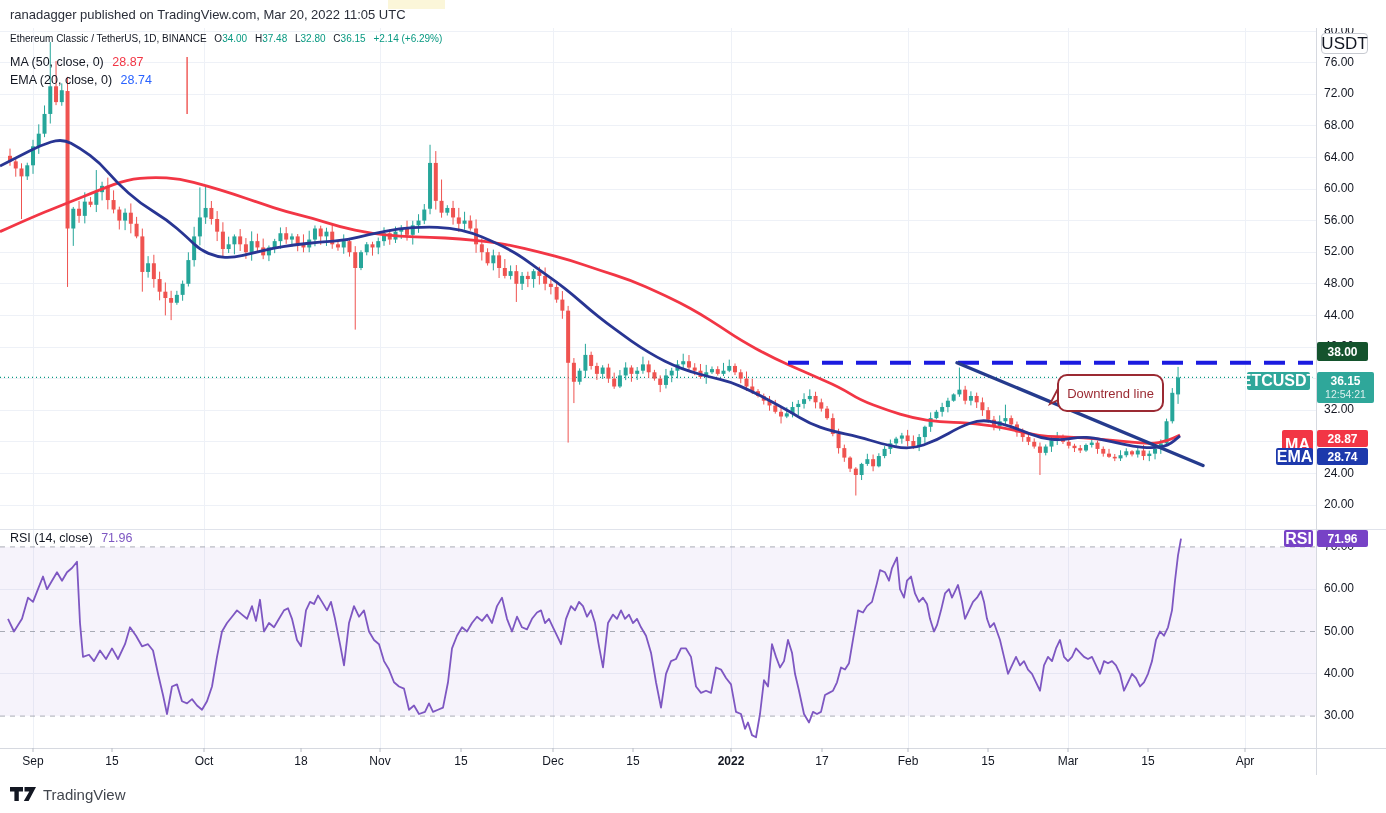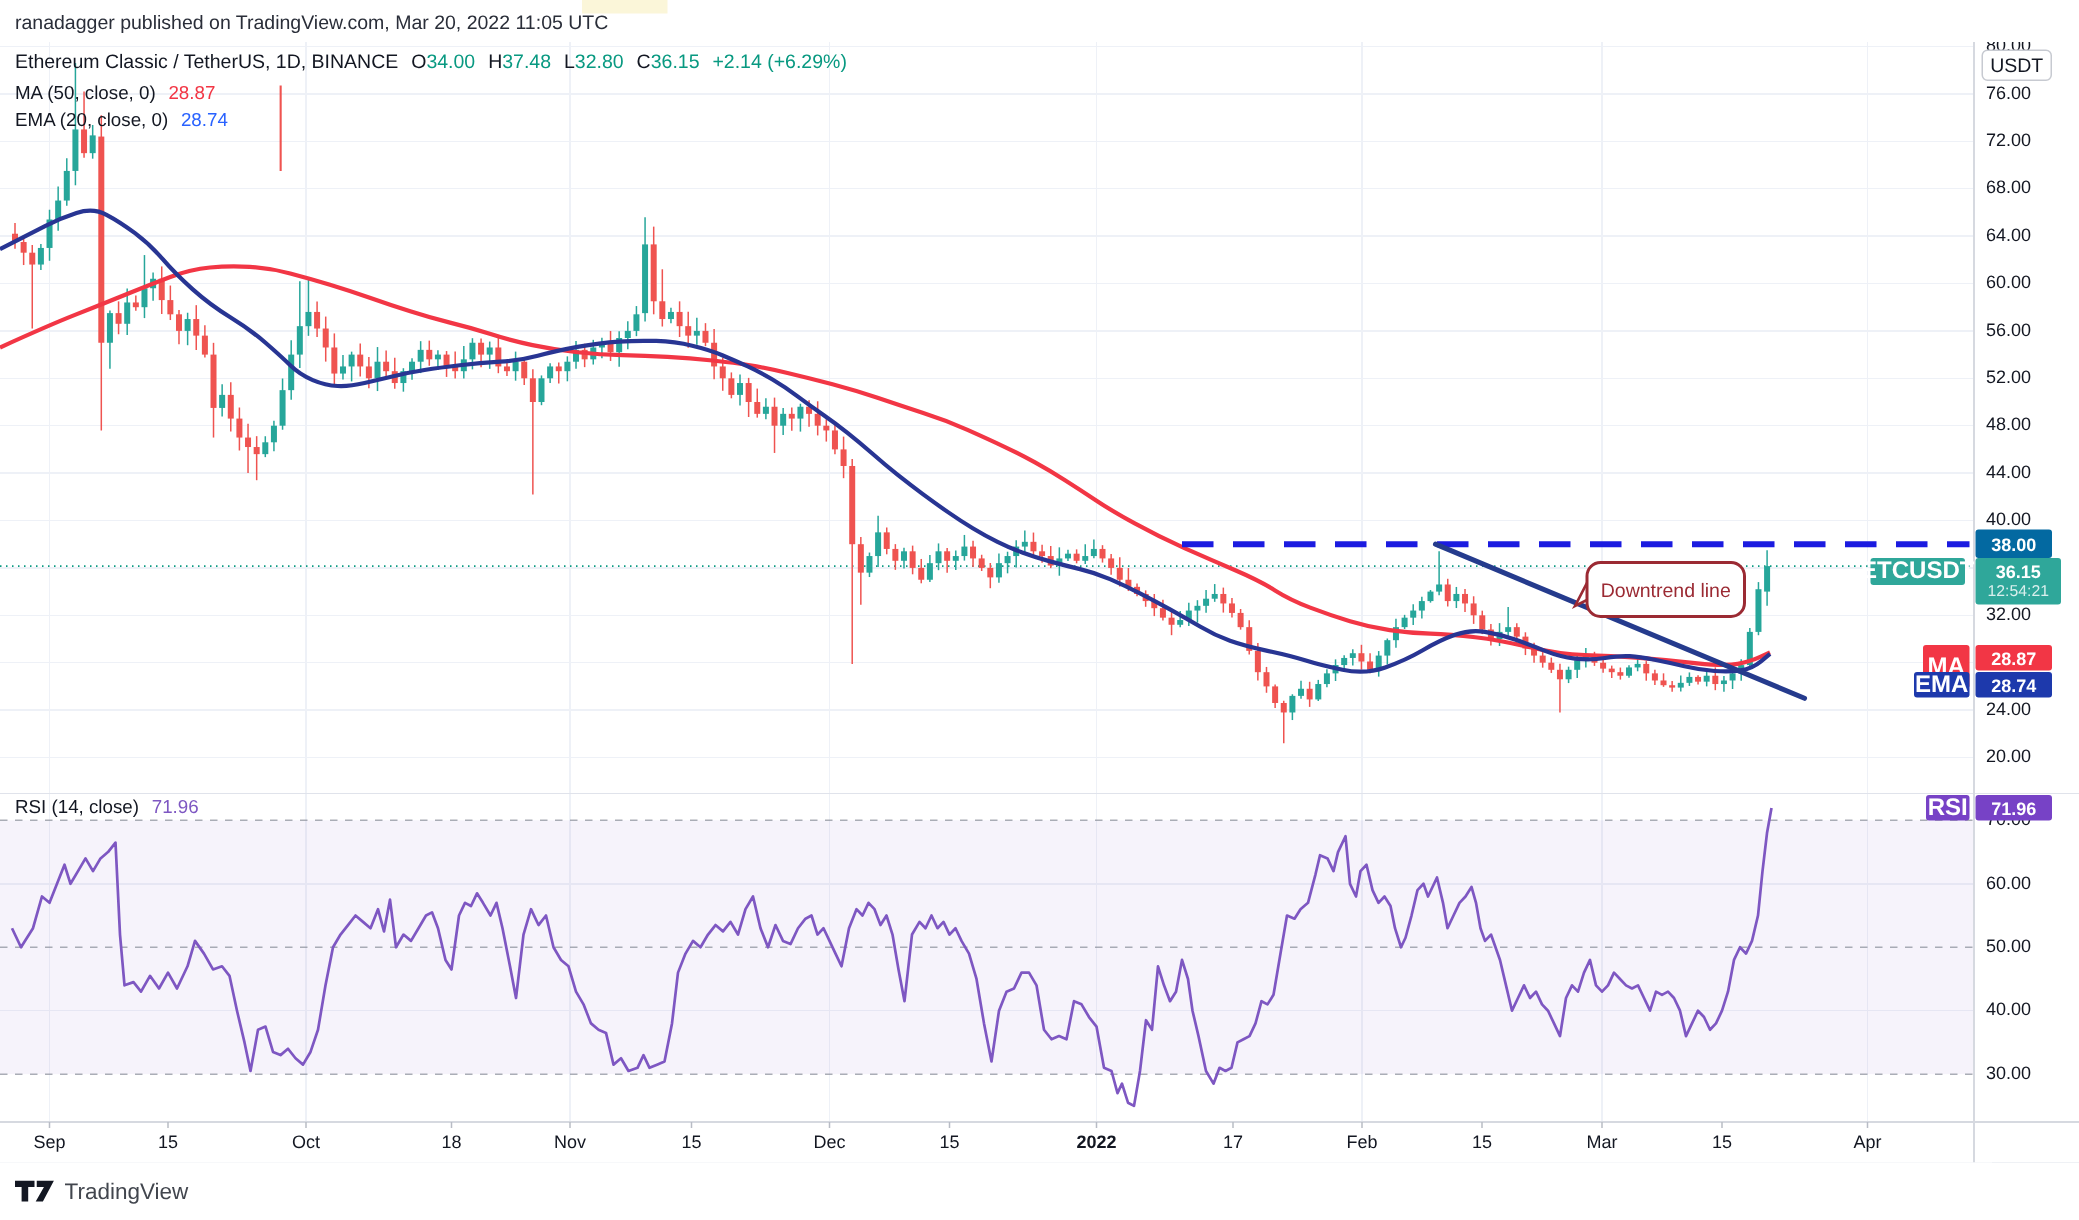"Ethereum Classic / TetherUS, 1D," .lgd { font-size: 13px -> 10px }
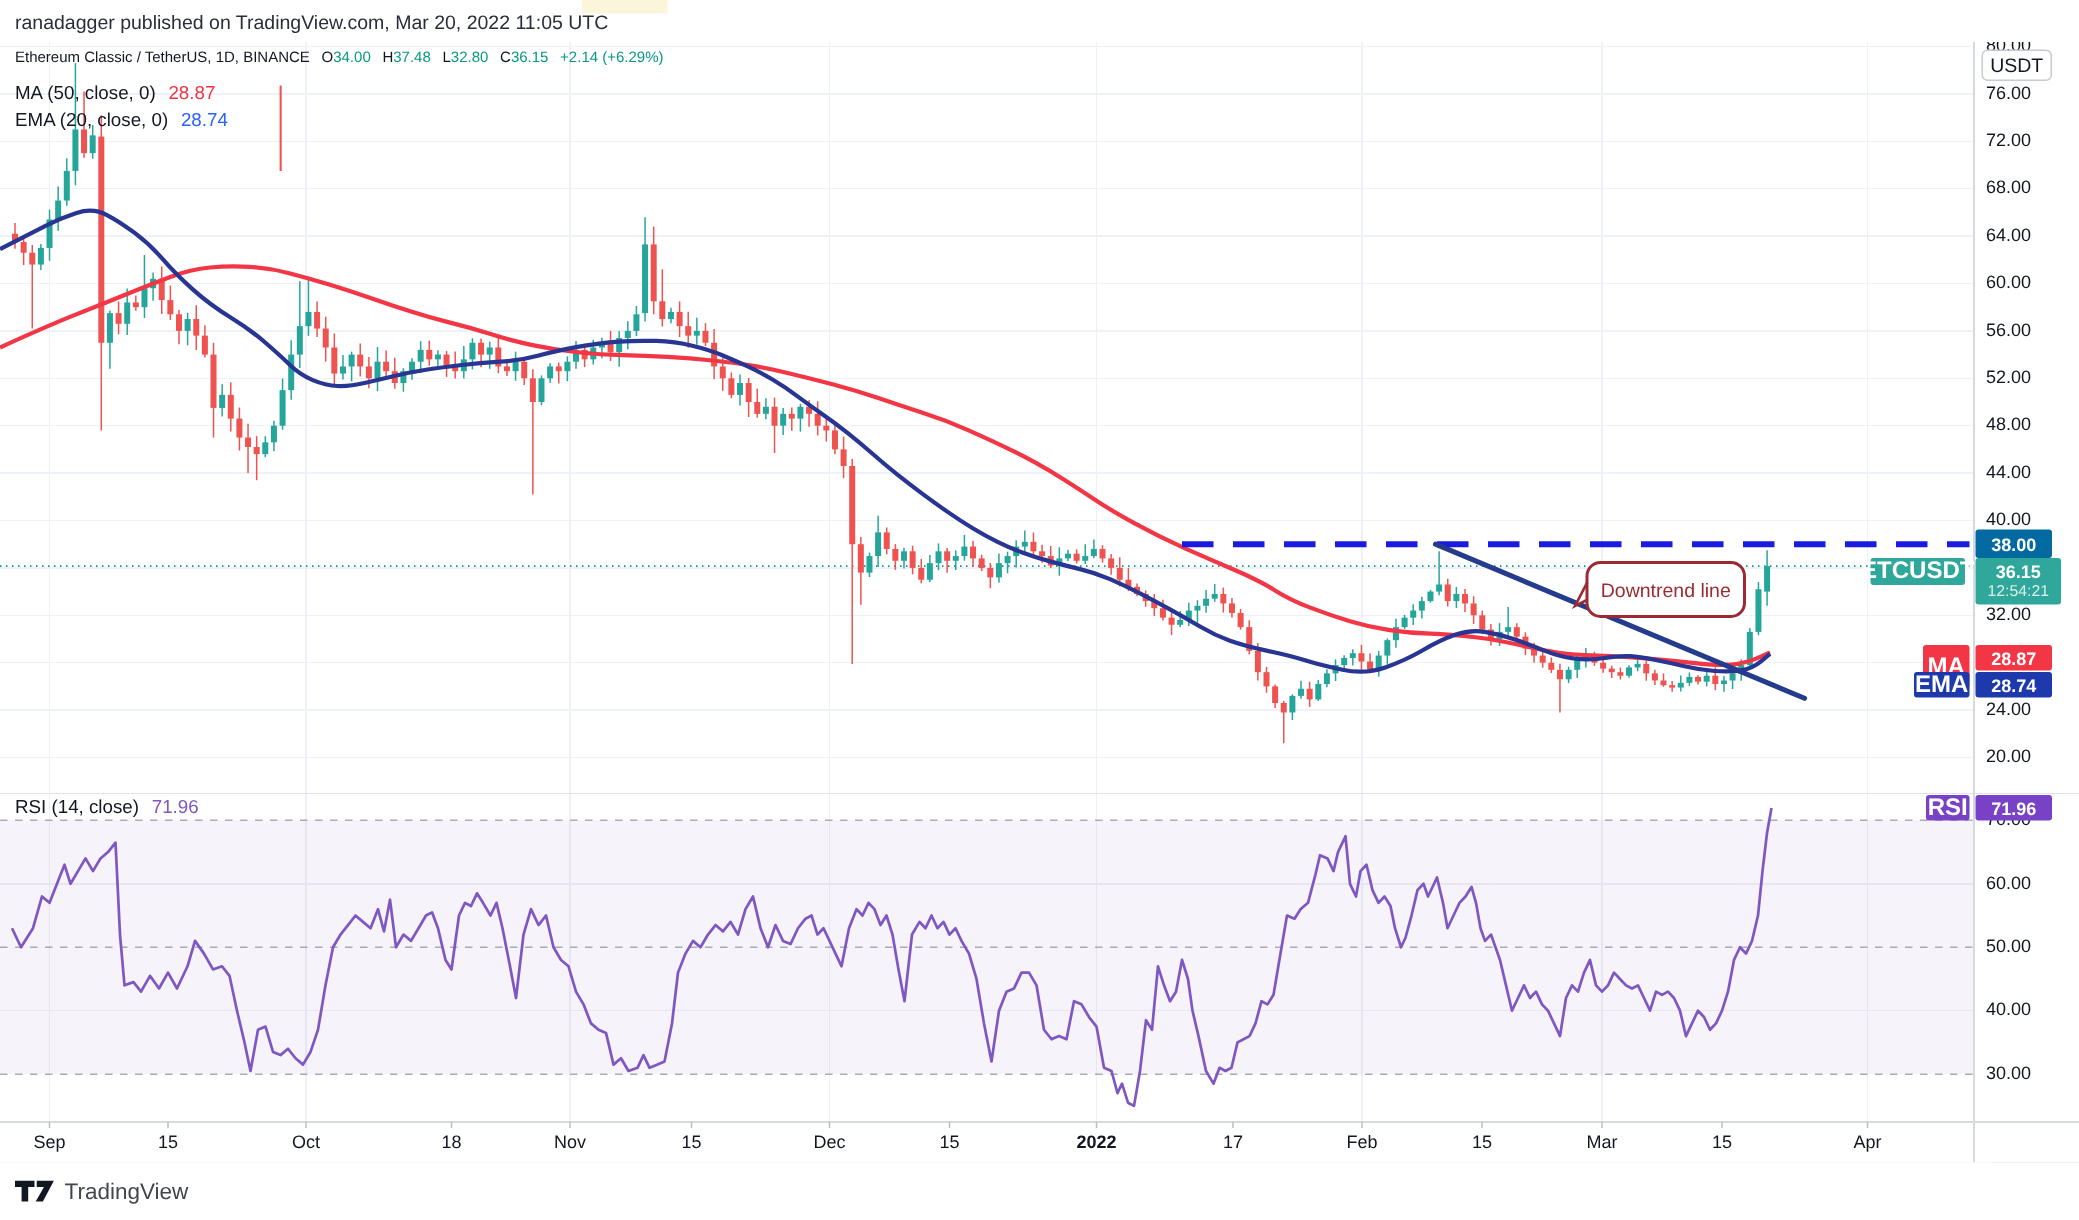"USDT" .usdt { font-size: 13px -> 17px }
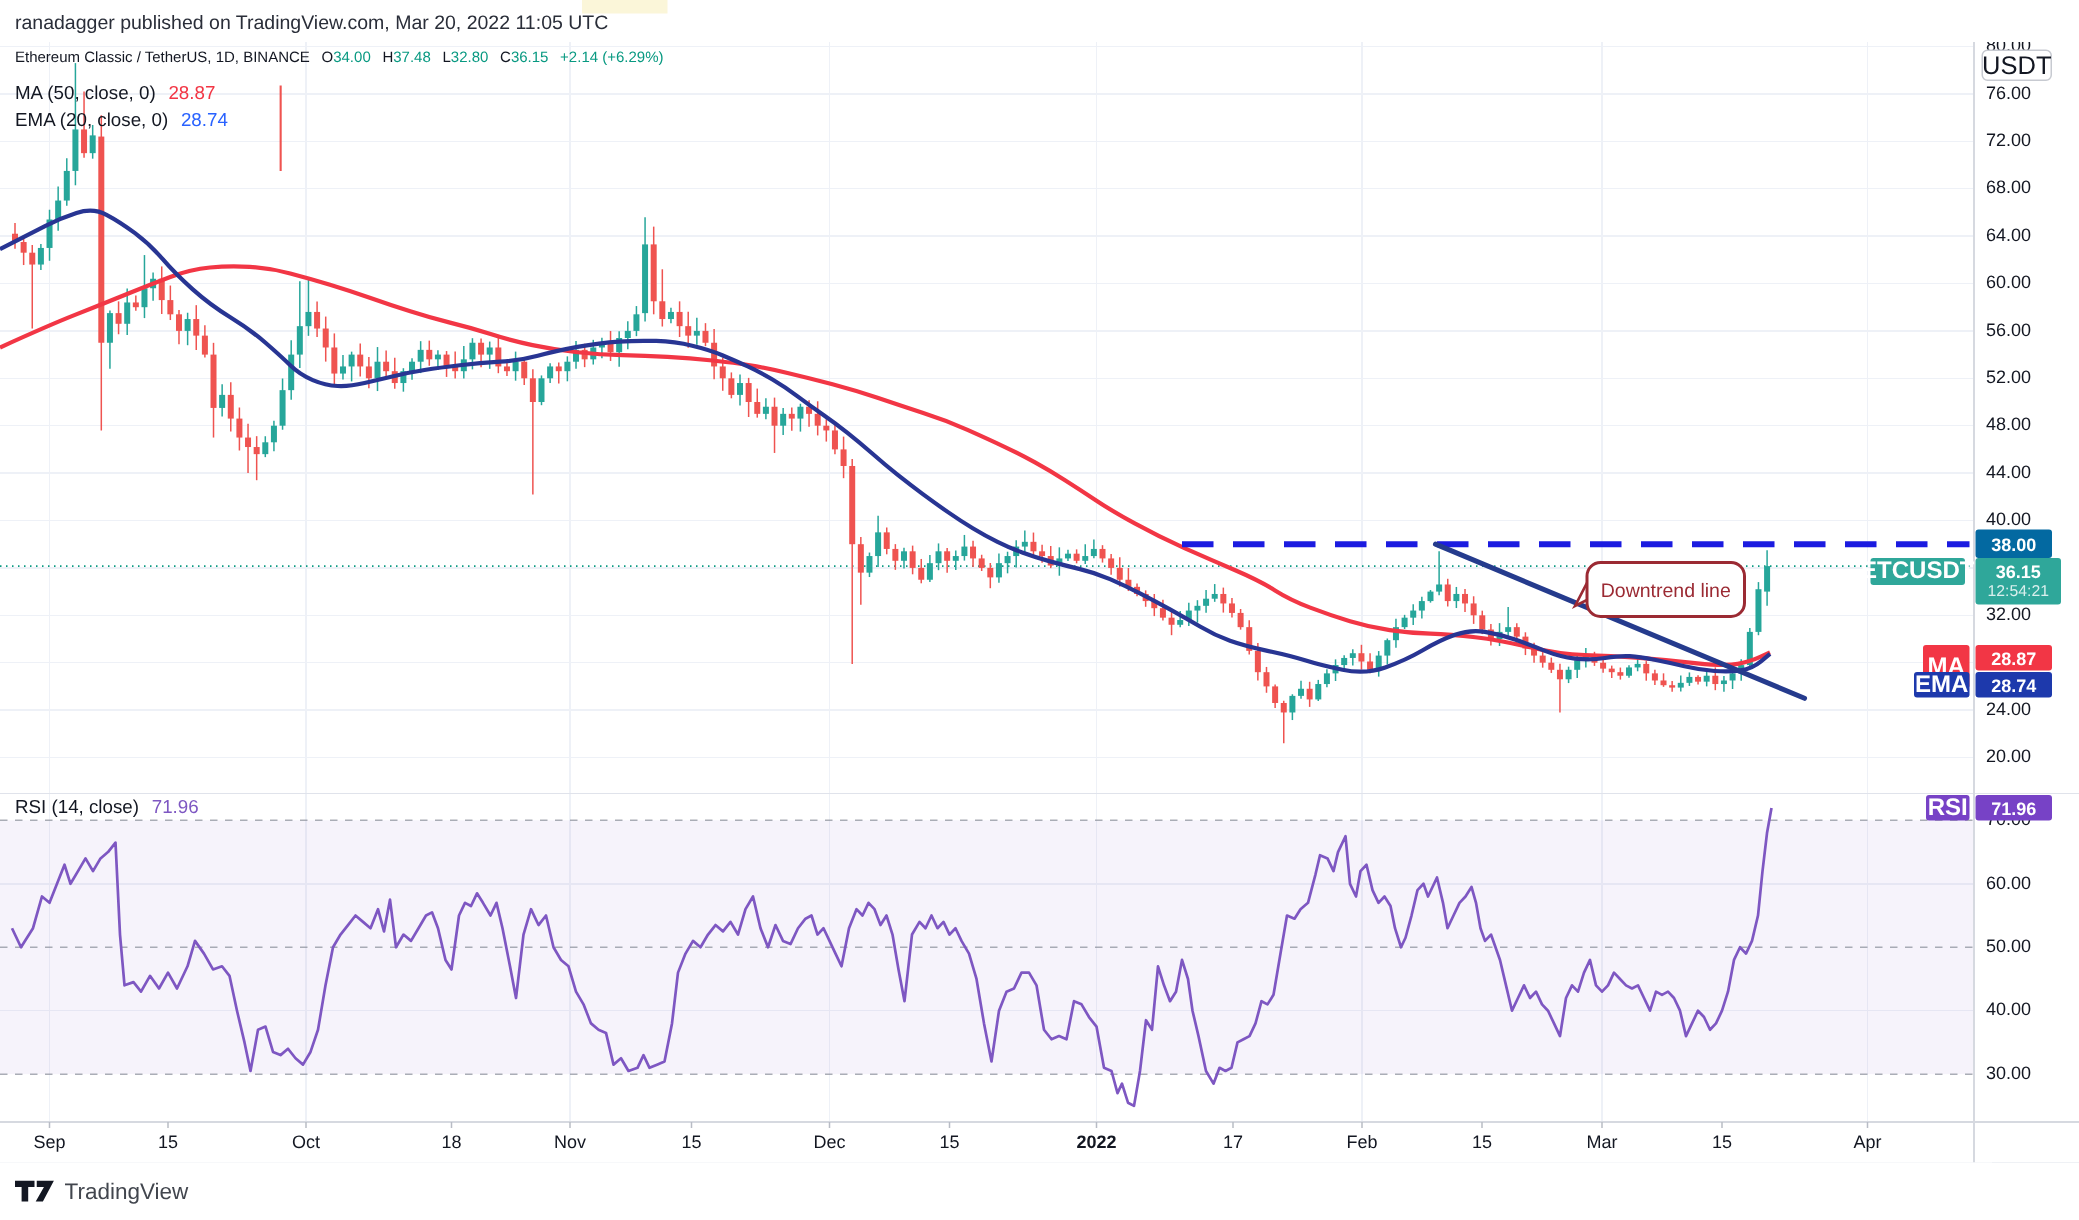"38.00" div.badge { background: #0369a1 -> #14532d; top: 353px -> 342px }
